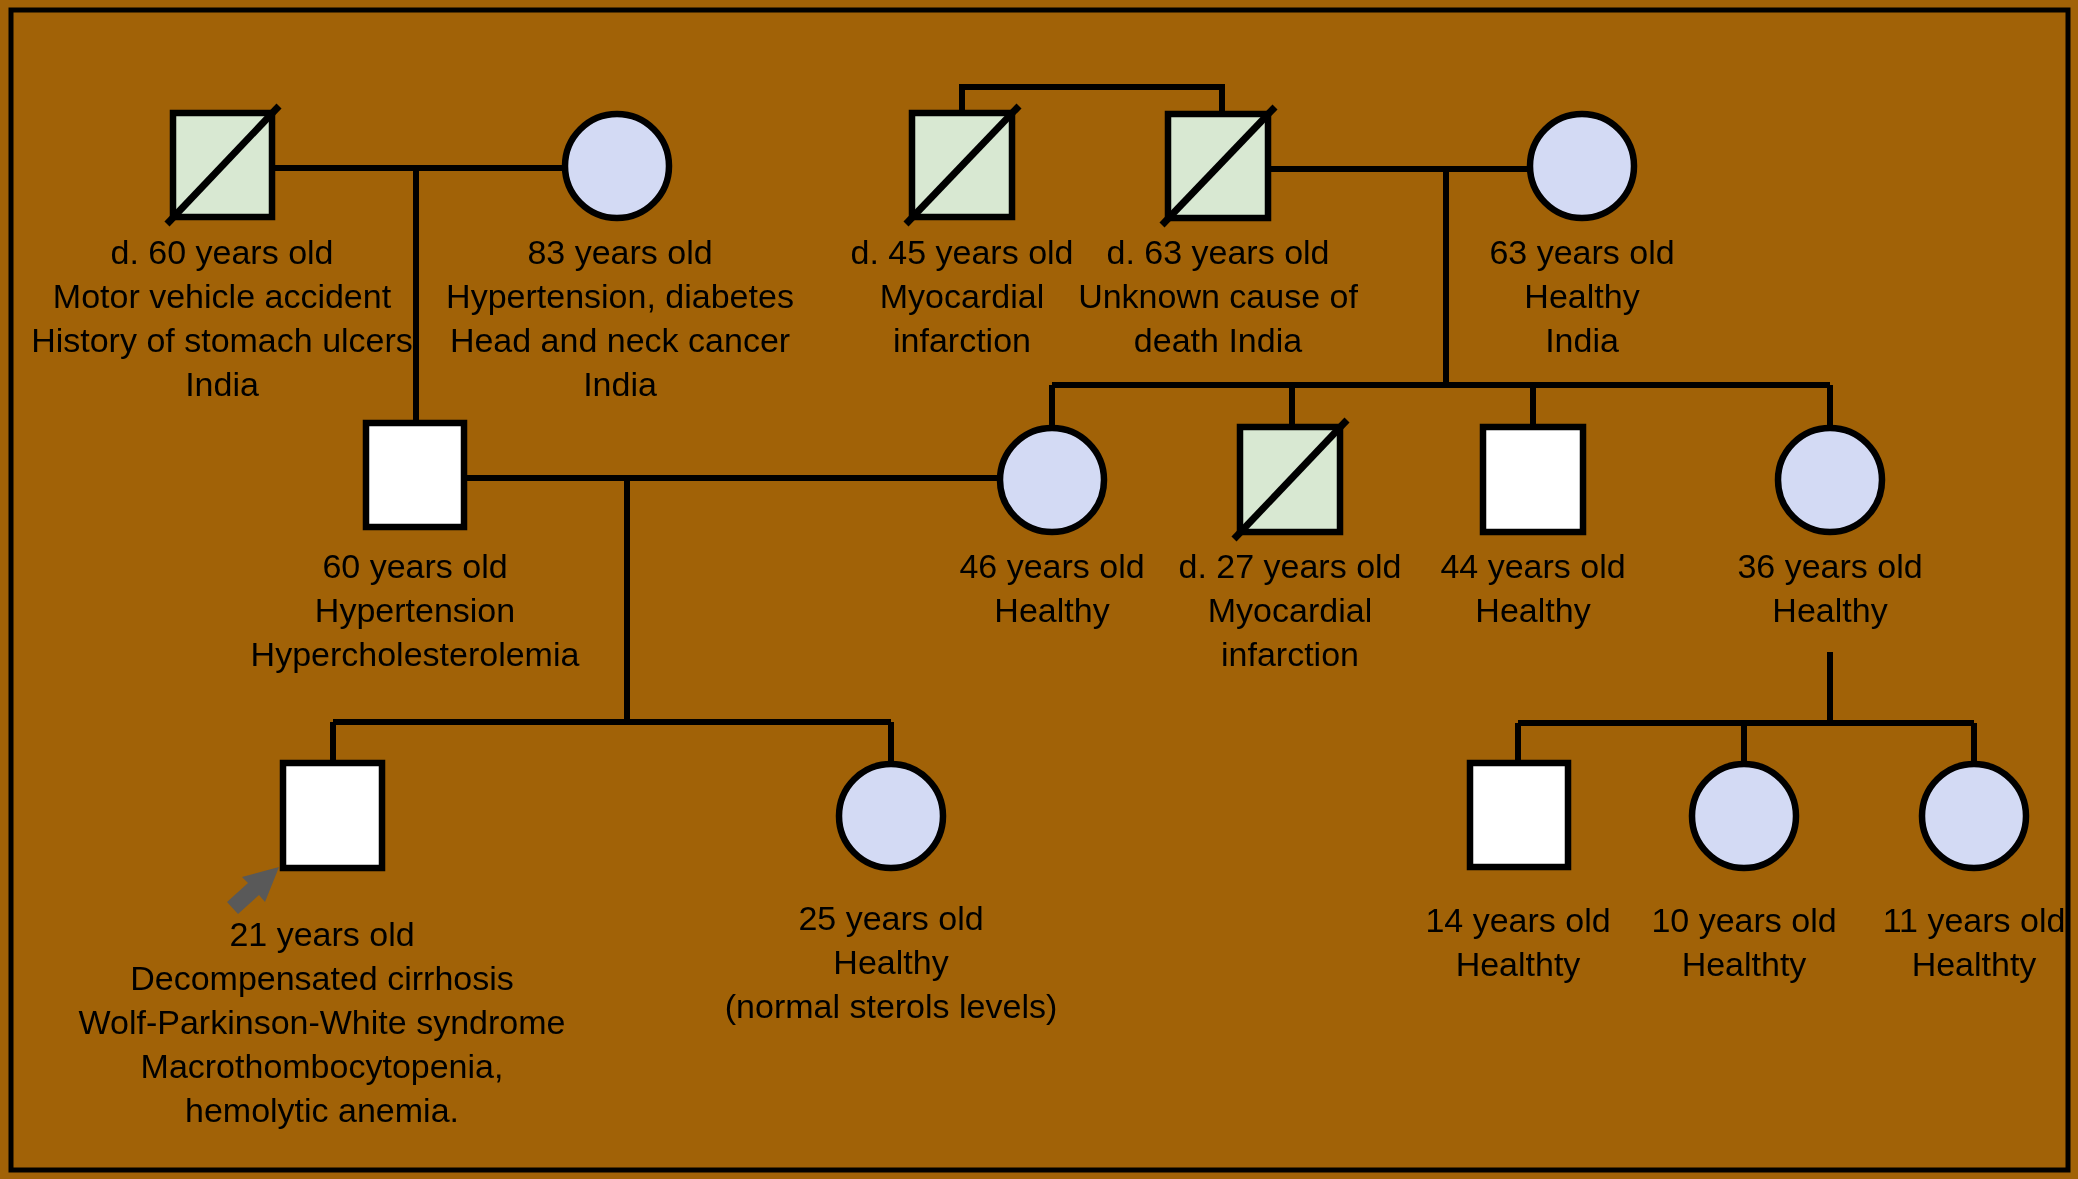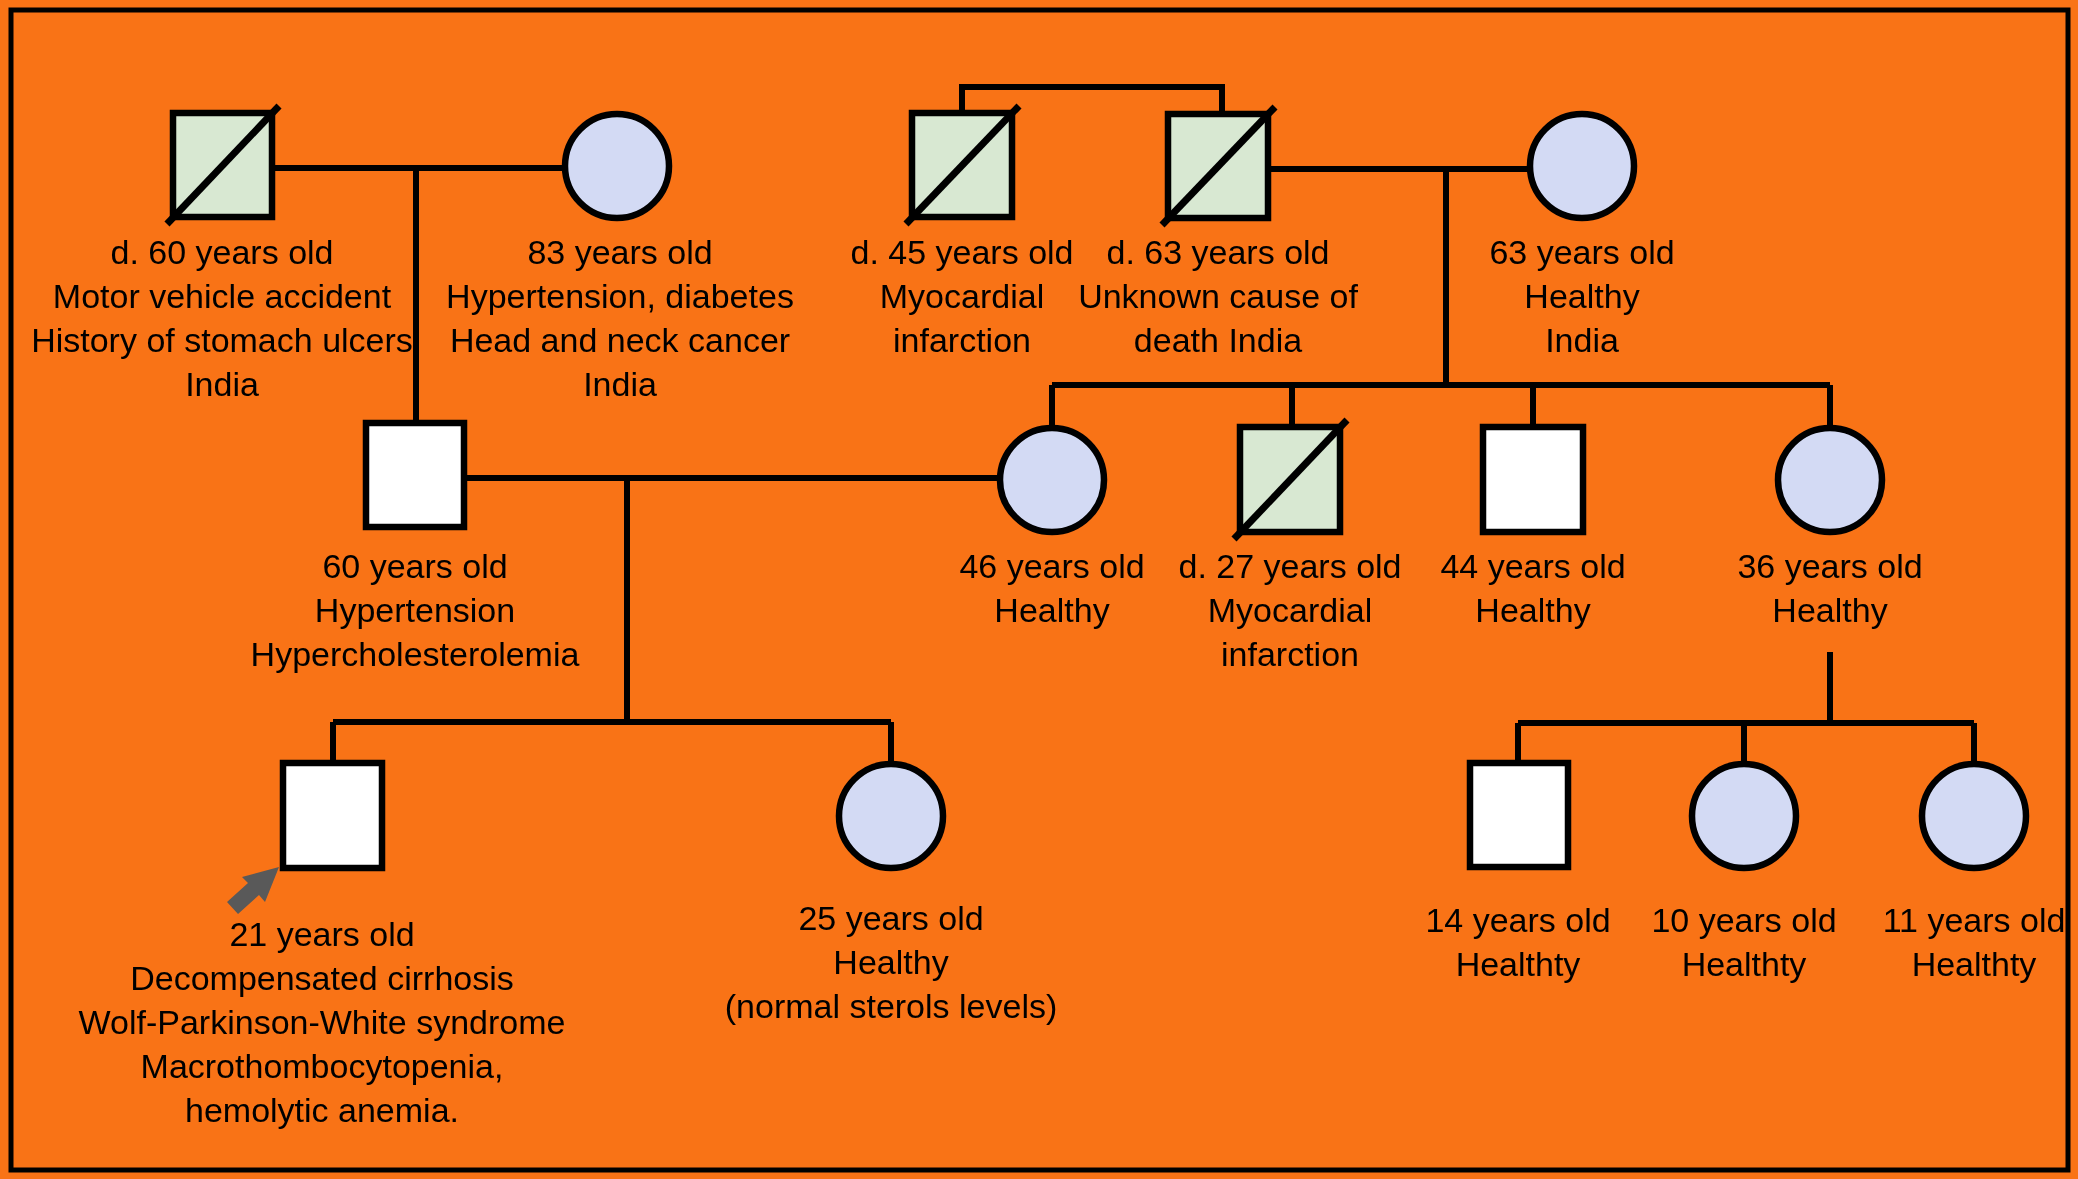"d. 60 years old" .figure-wrap { background: #f97316 -> #a16207 }
